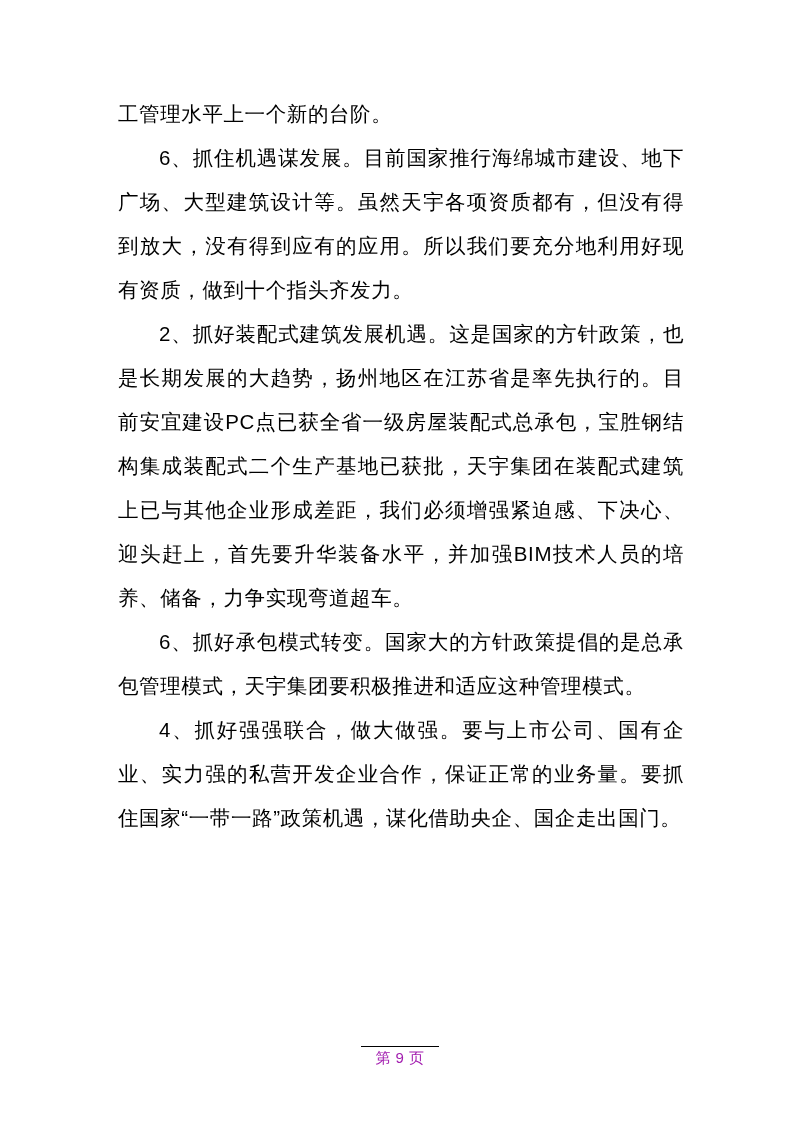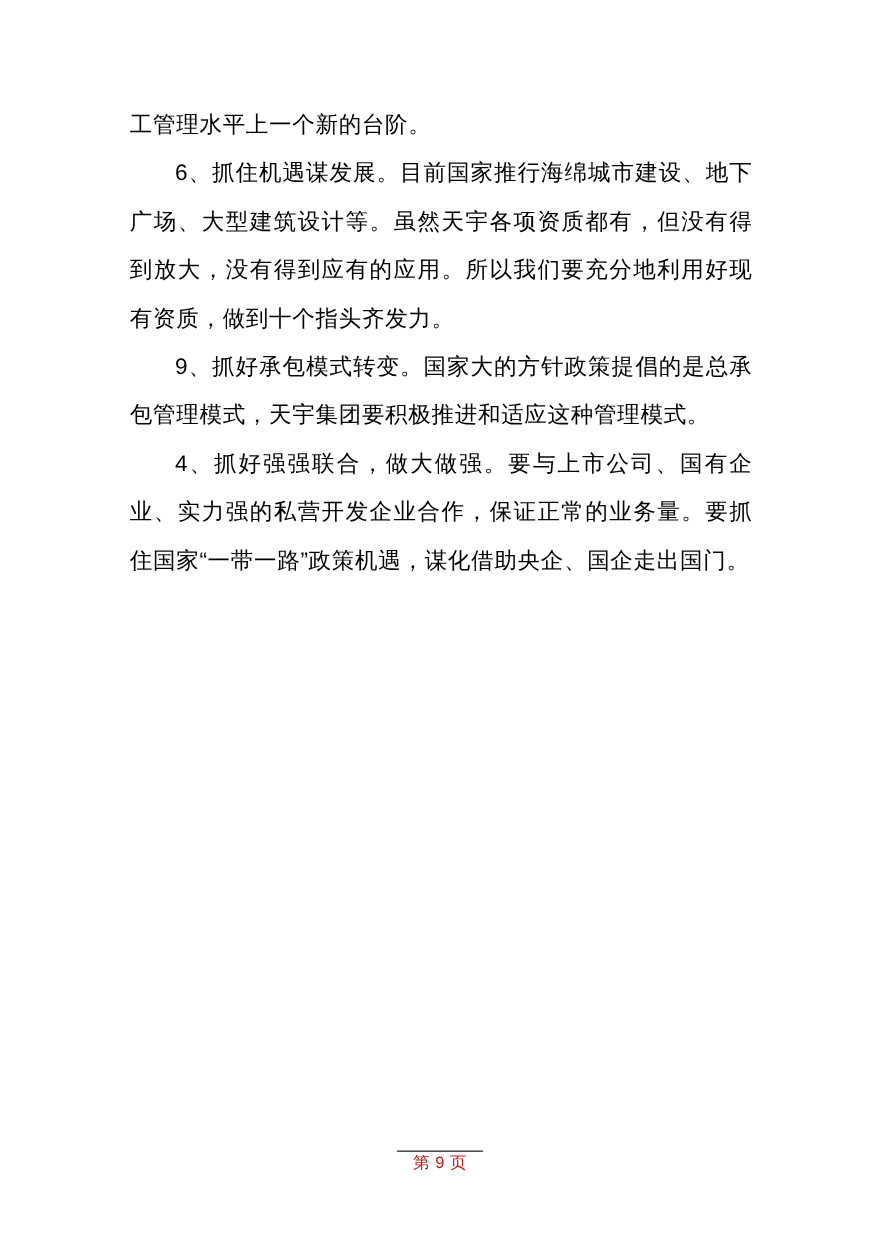"2、抓好装配式建筑发展机遇。这是国家的方针政策，也是长期发展的大趋势，扬州地区在" p.para { html: none -> <p>2、抓好装配式建筑发展机遇。这是国家的方针政策，也是长期发展的大趋势，扬州地区在江苏省是率先执行的。目前安宜建设PC点已获全省一级房屋装配式总承包，宝胜钢结构集成装配式二个生产基地已获批，天宇集团在装配式建筑上已与其他企业形成差距，我们必须增强紧迫感、下决心、迎头赶上，首先要升华装备水平，并加强BIM技术人员的培养、储备，力争实现弯道超车。</p> }
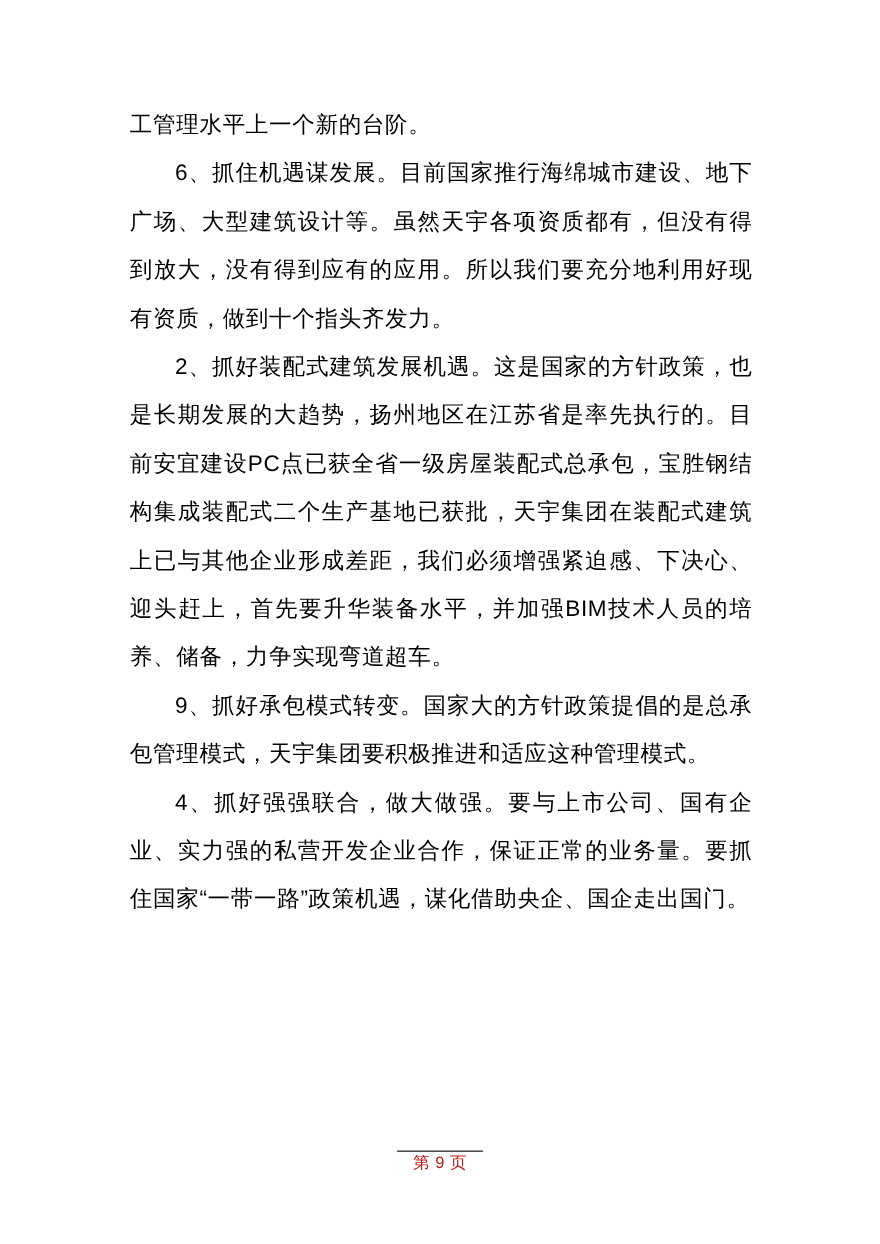"9、抓好承包模式转变。国家大的方针政策提倡的是总承包管理模式，天宇集团要积极推进" p.para { text: 9 -> 6 }
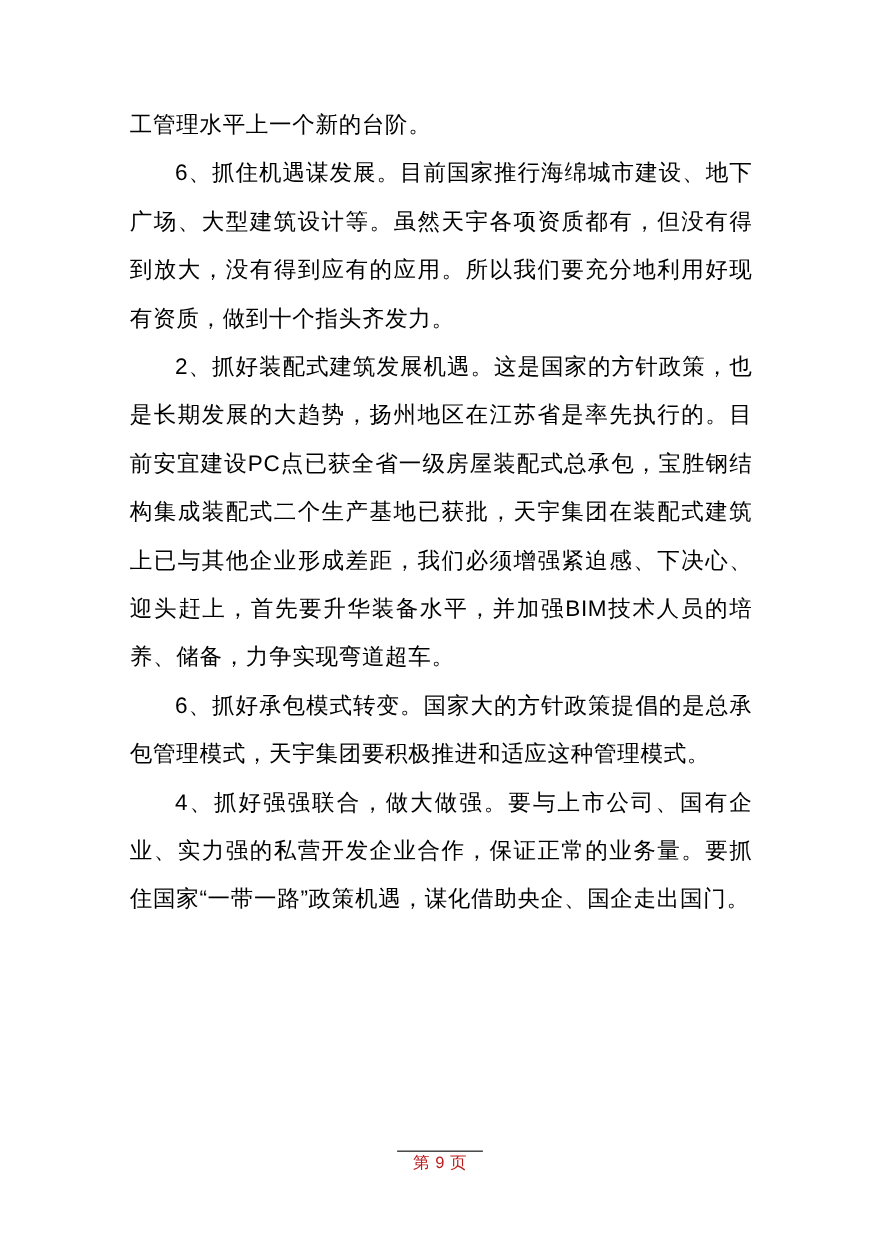"第 9 页" .footer-inner { color: #b91c1c -> #a21caf }
